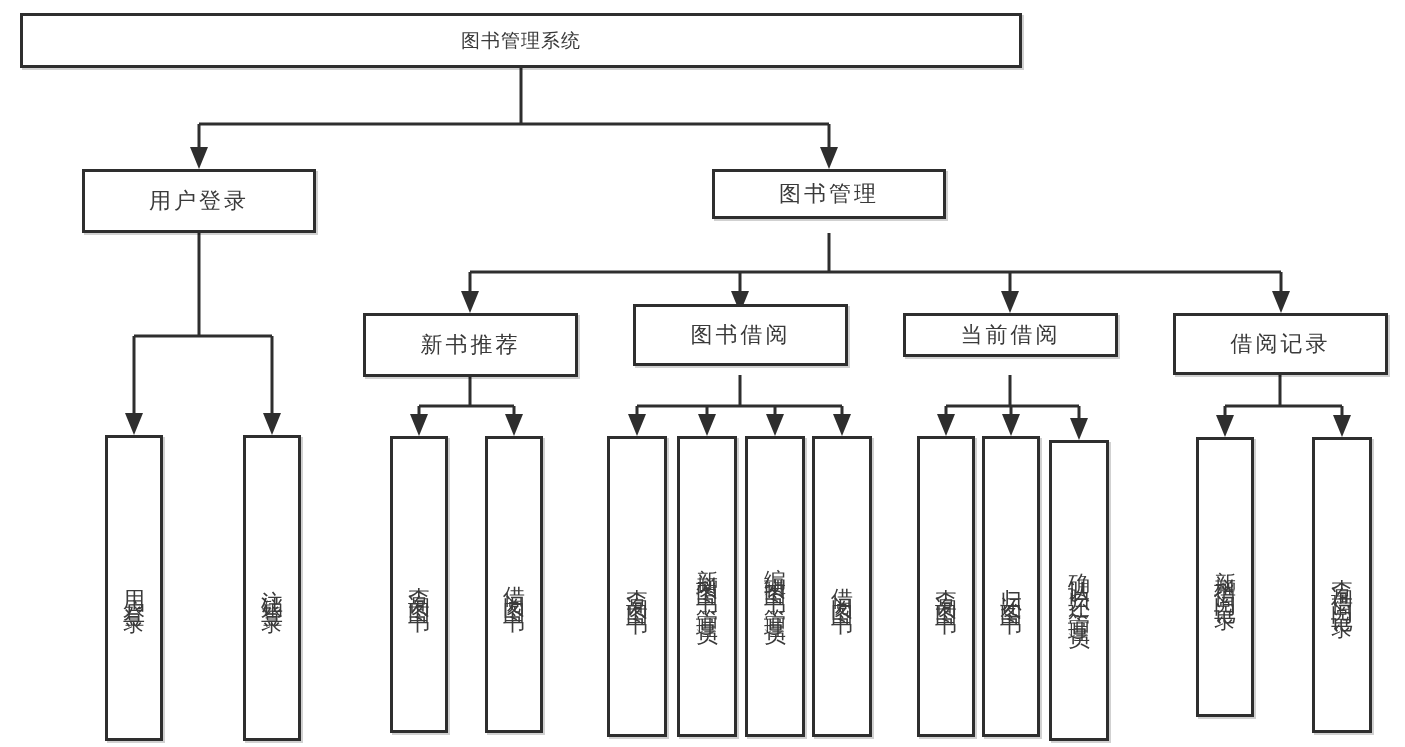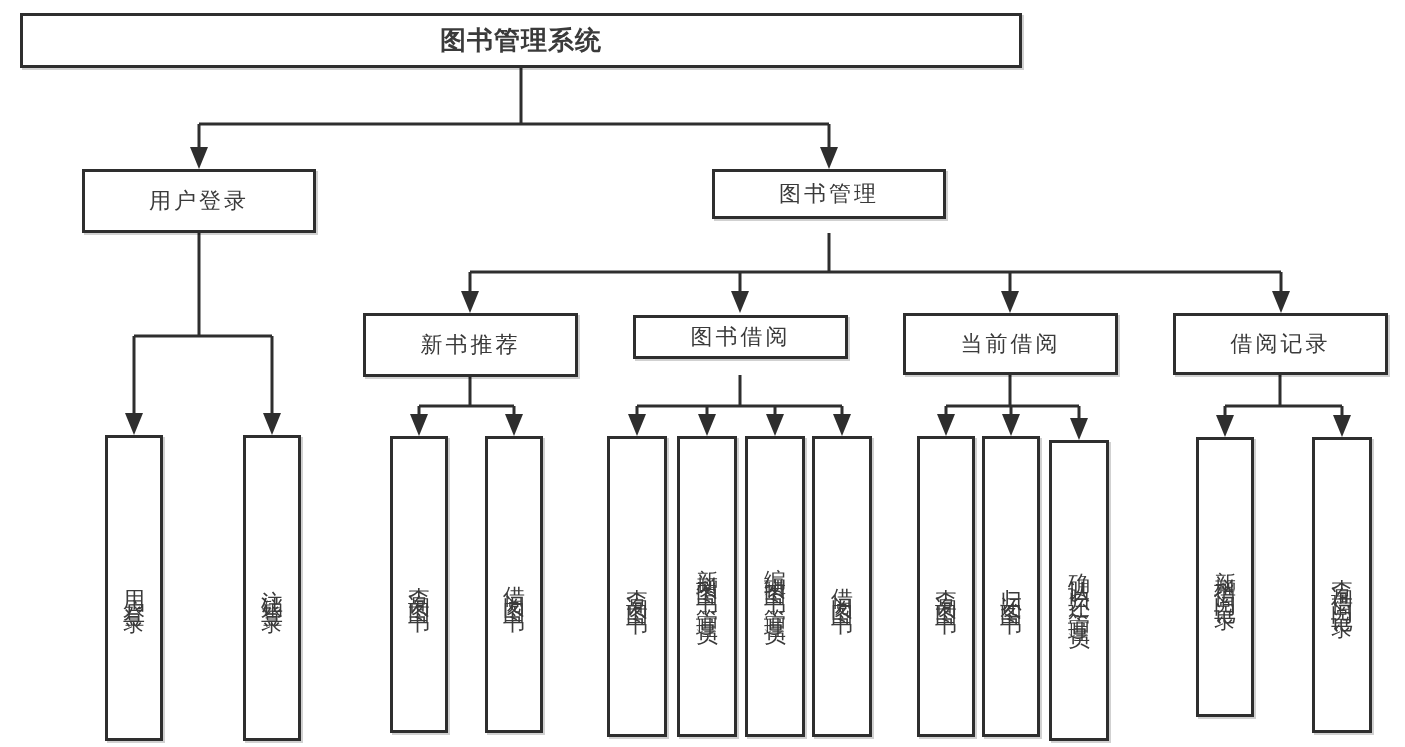"图书管理系统" .node.root .h-label { font-size: 26px -> 19px; font-weight: bold -> none }
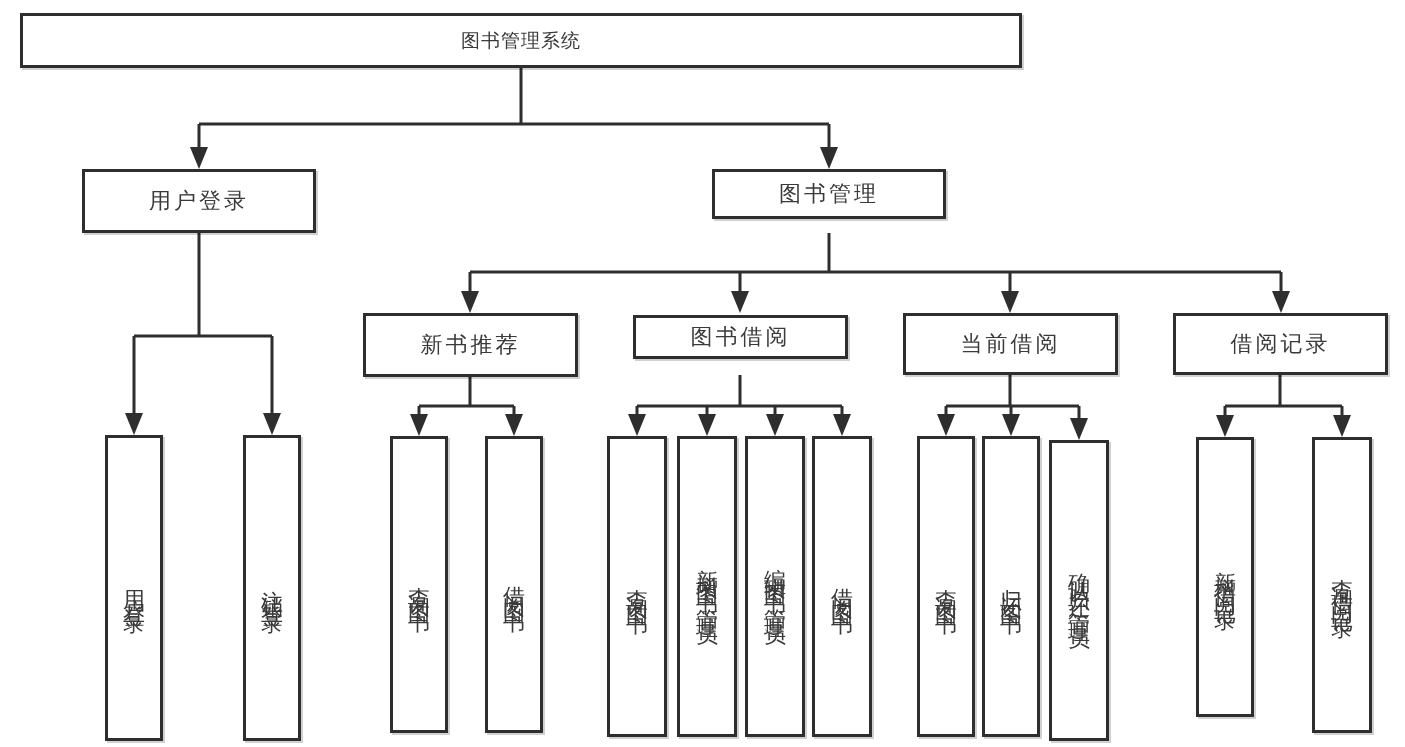"图书借阅" div.node { height: 44px -> 62px; top: 315px -> 304px }
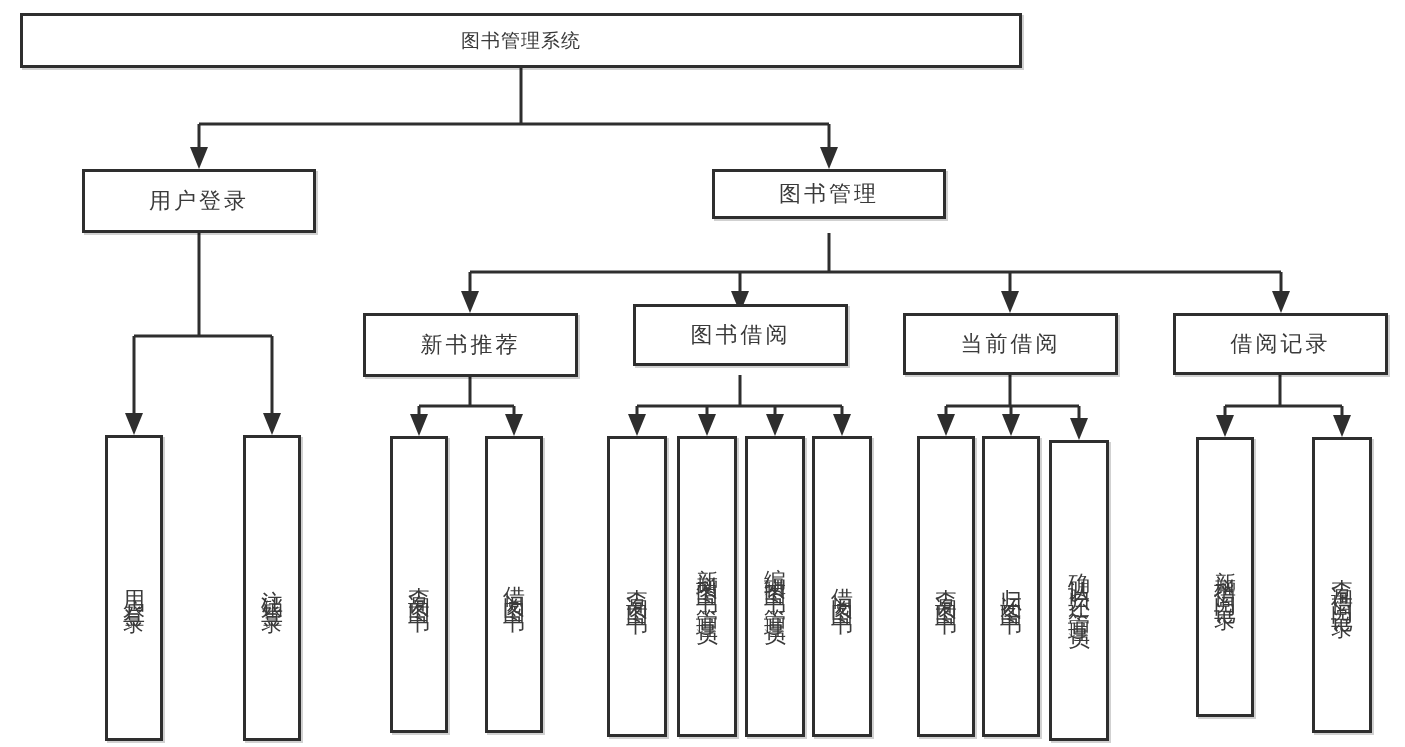"当前借阅" div.node { height: 62px -> 44px }
